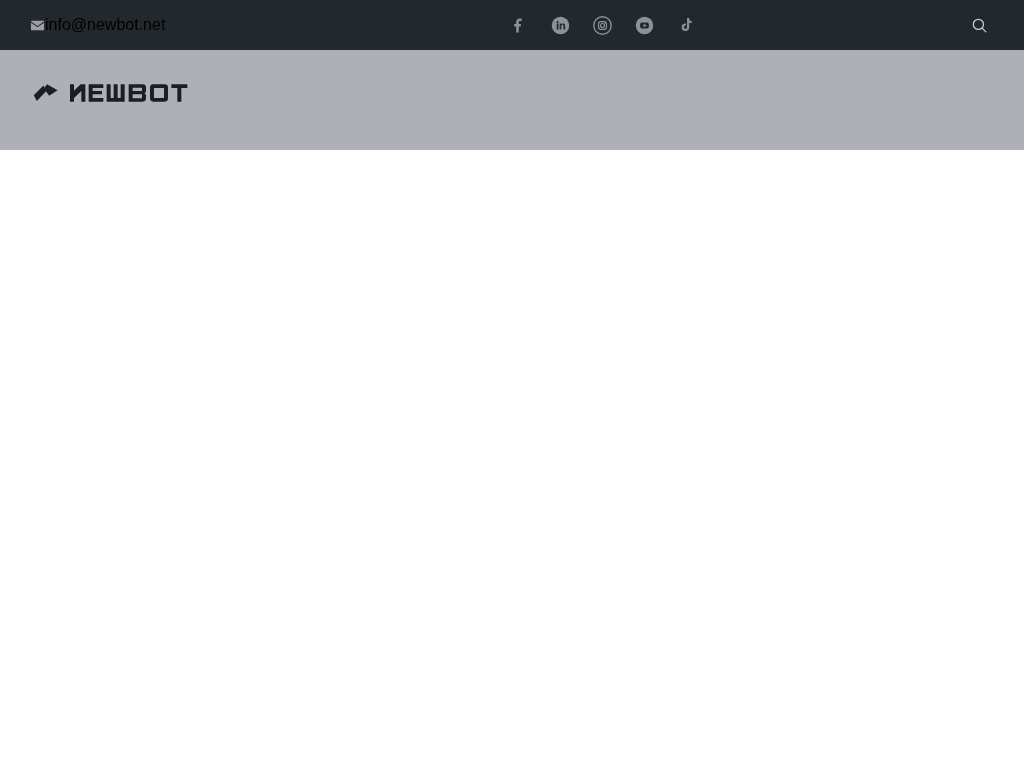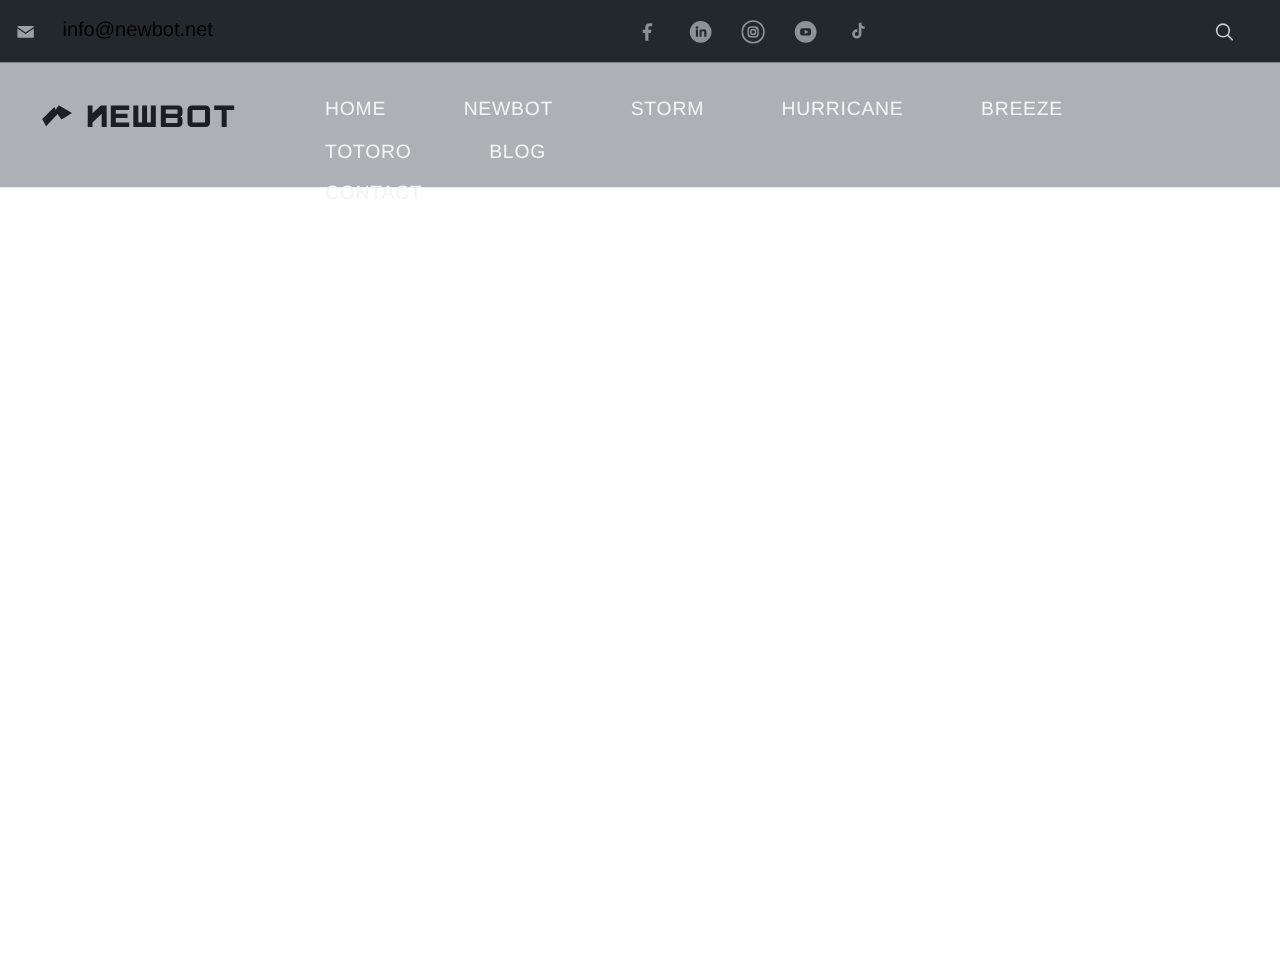"info@newbot.net" .topbar-left { gap: 22px -> 0; padding-left: 13px -> 30px }
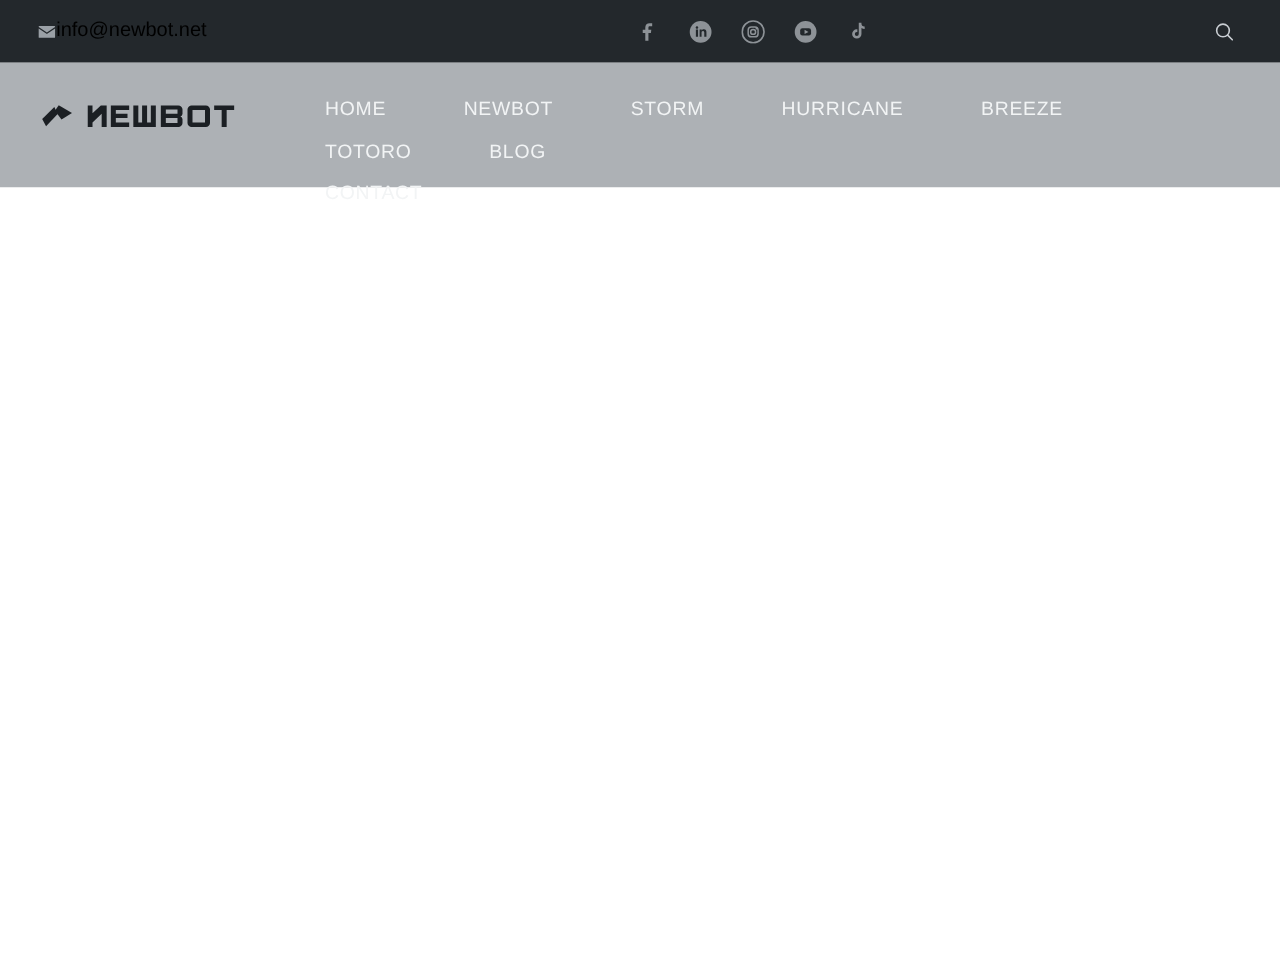"HOME" nav.nav { html: <nav> <a>HOME</a> <a>NEWBOT</a> <a>STORM</a> <a>HURRICANE</a> <a>BREEZE</a> <a>TOTORO</a> <a>BLOG</a> <span></span> <a>CONTACT</a> </nav> -> none }
